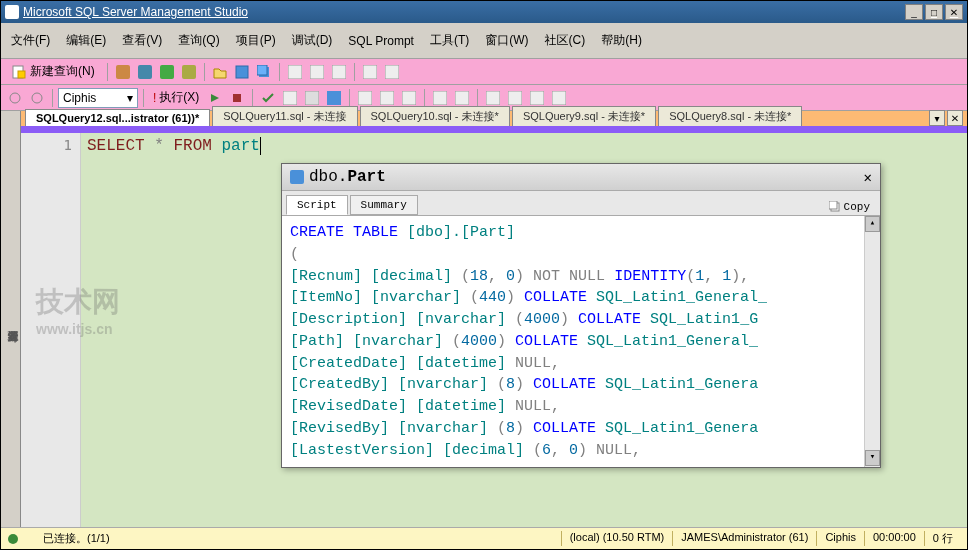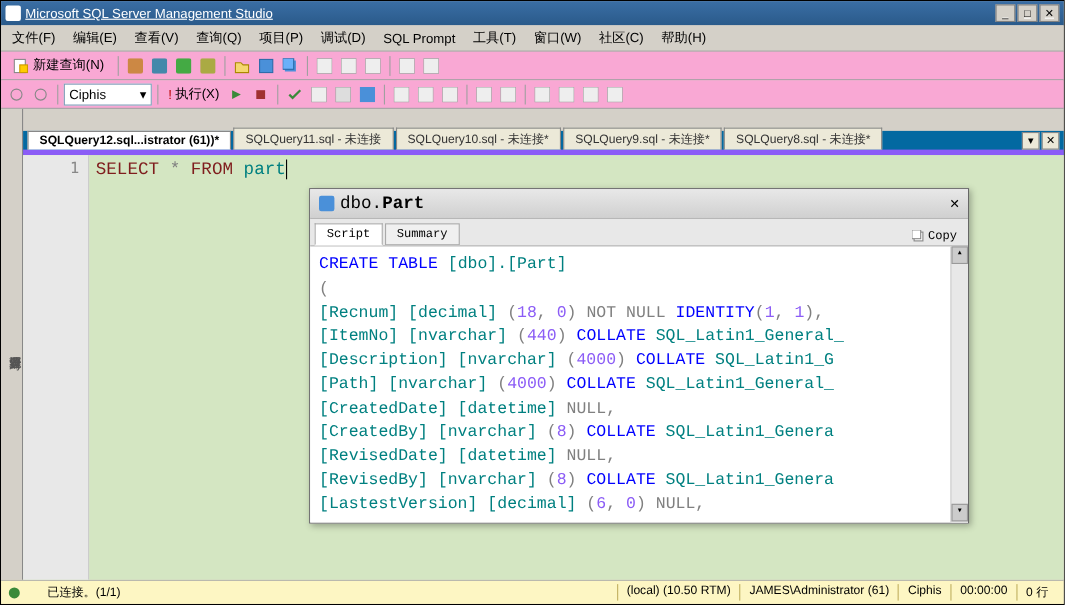"文件(F)" .menubar { height: 24px -> 36px }
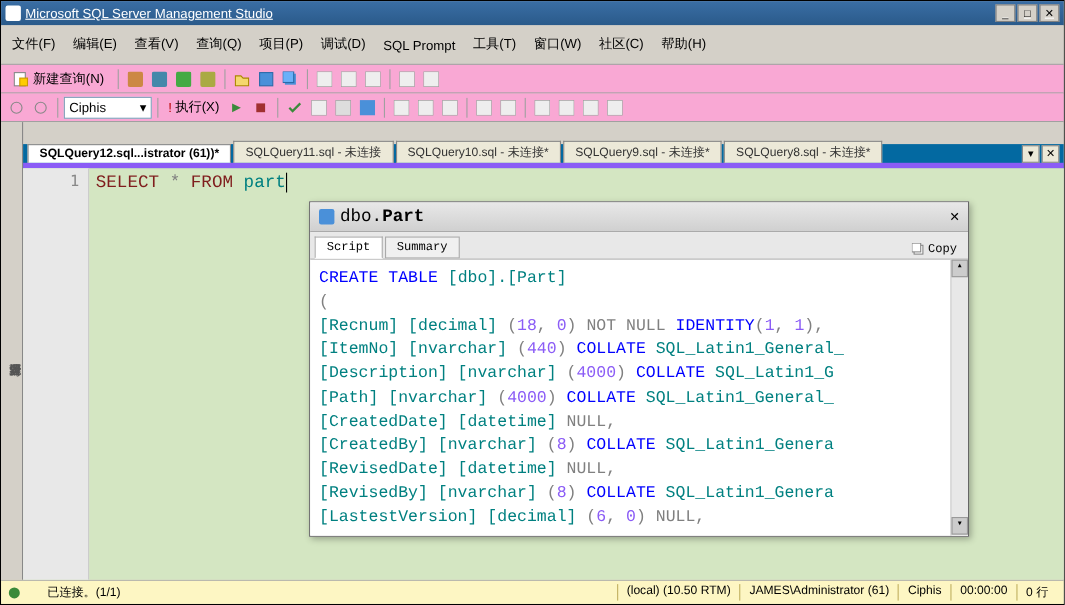"SQLQuery12.sql...istrator (61))*" .tabstrip { background: #0369a1 -> #fdba74; border-bottom: 5px solid #8b5cf6 -> 7px solid #8b5cf6; margin-top: 20px -> none }
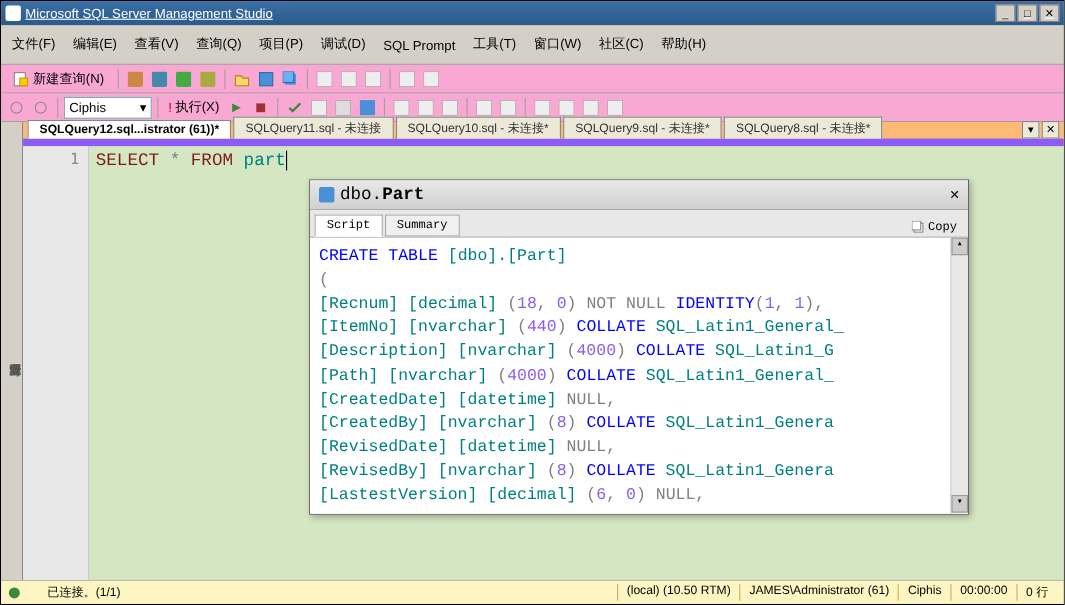"18" .black { color: #8b5cf6 -> #0369a1 }
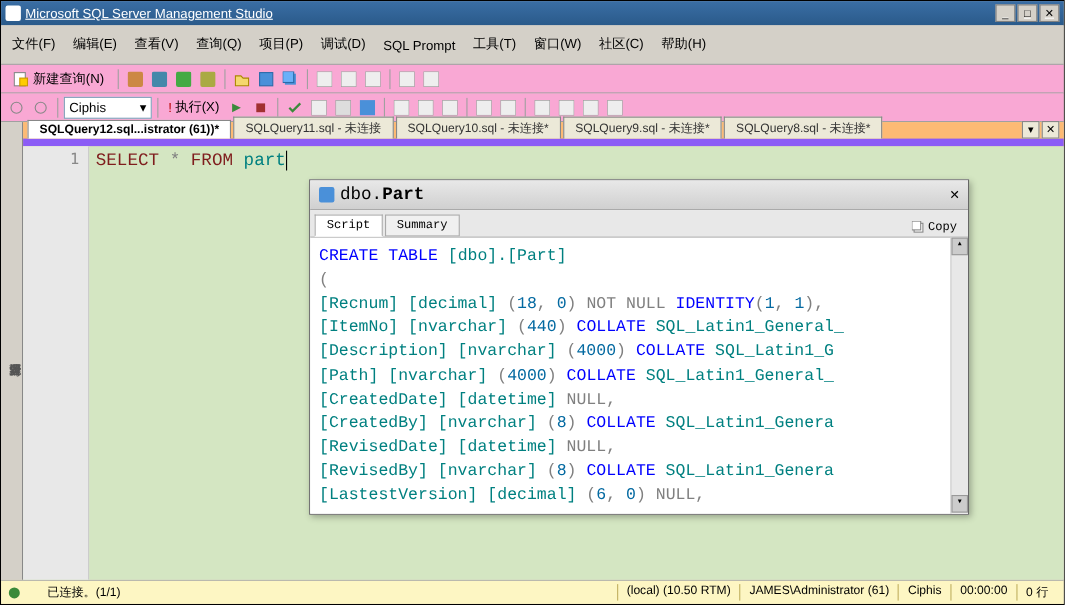"技术网" div.watermark { html: none -> <div> <span>技术网</span><small>www.itjs.cn</small> </div> }
